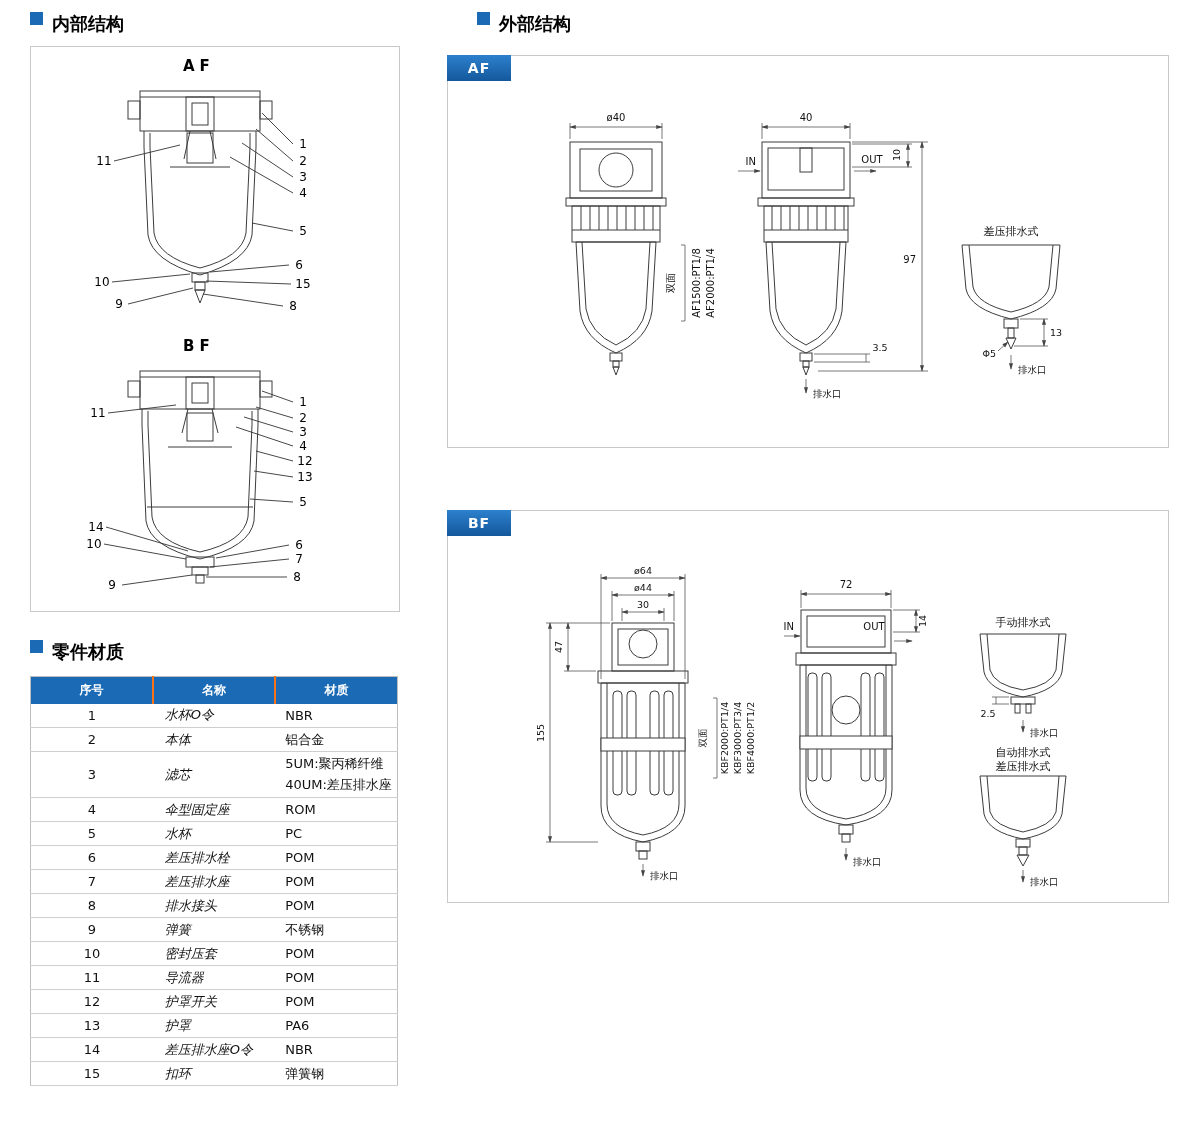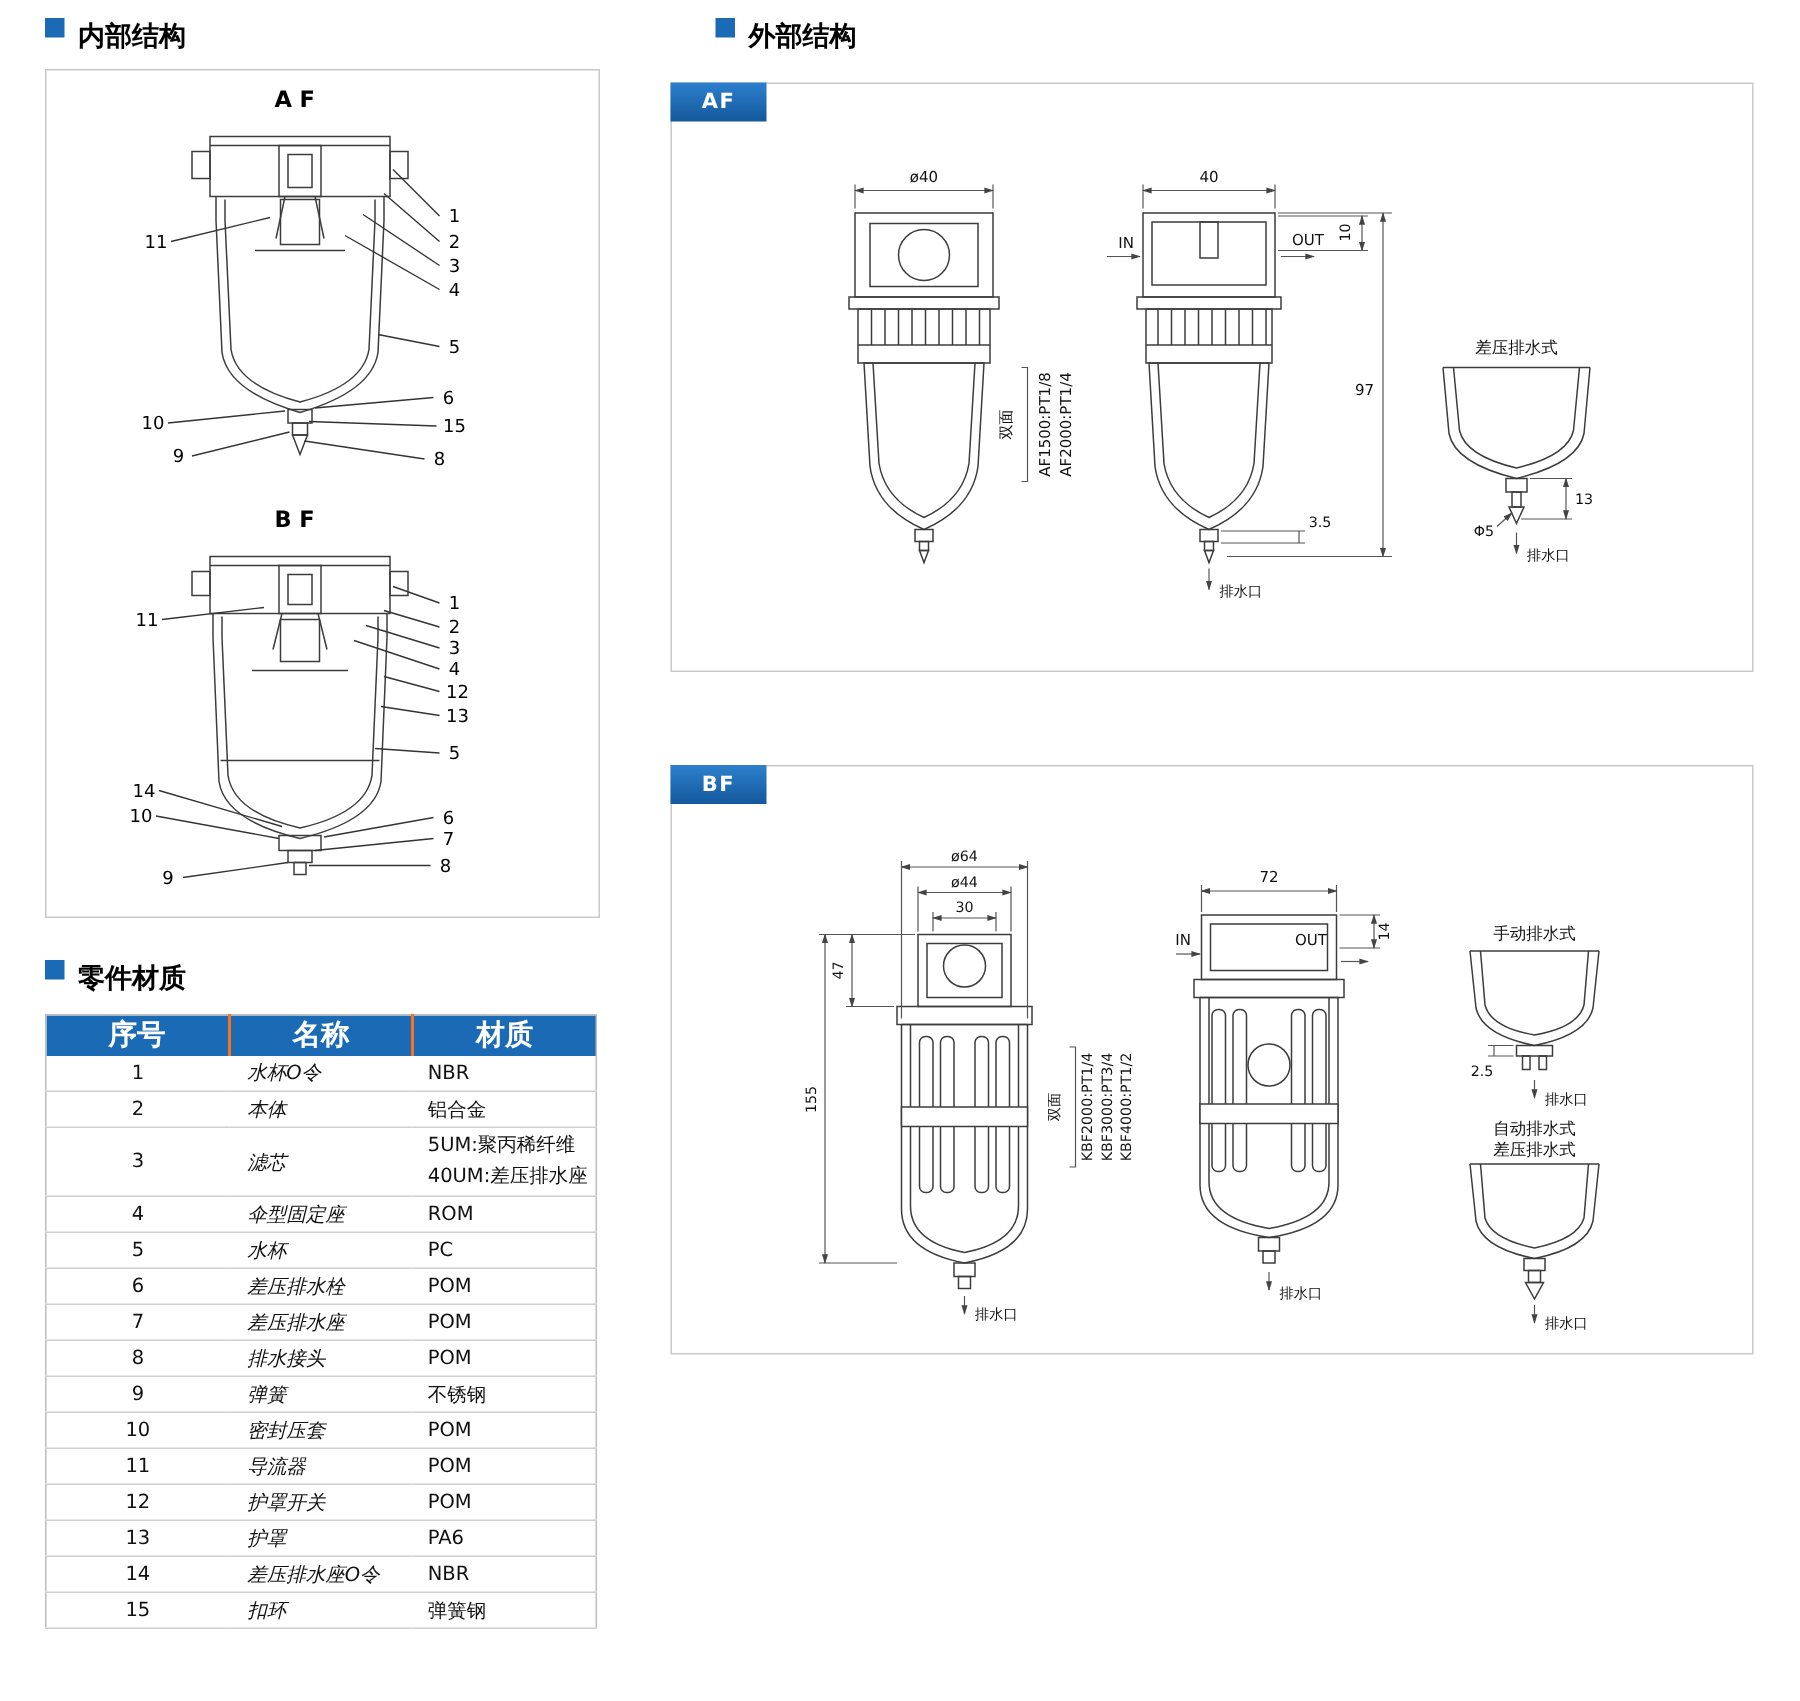"序号" table.materials th { font-size: 19px -> 12px }
